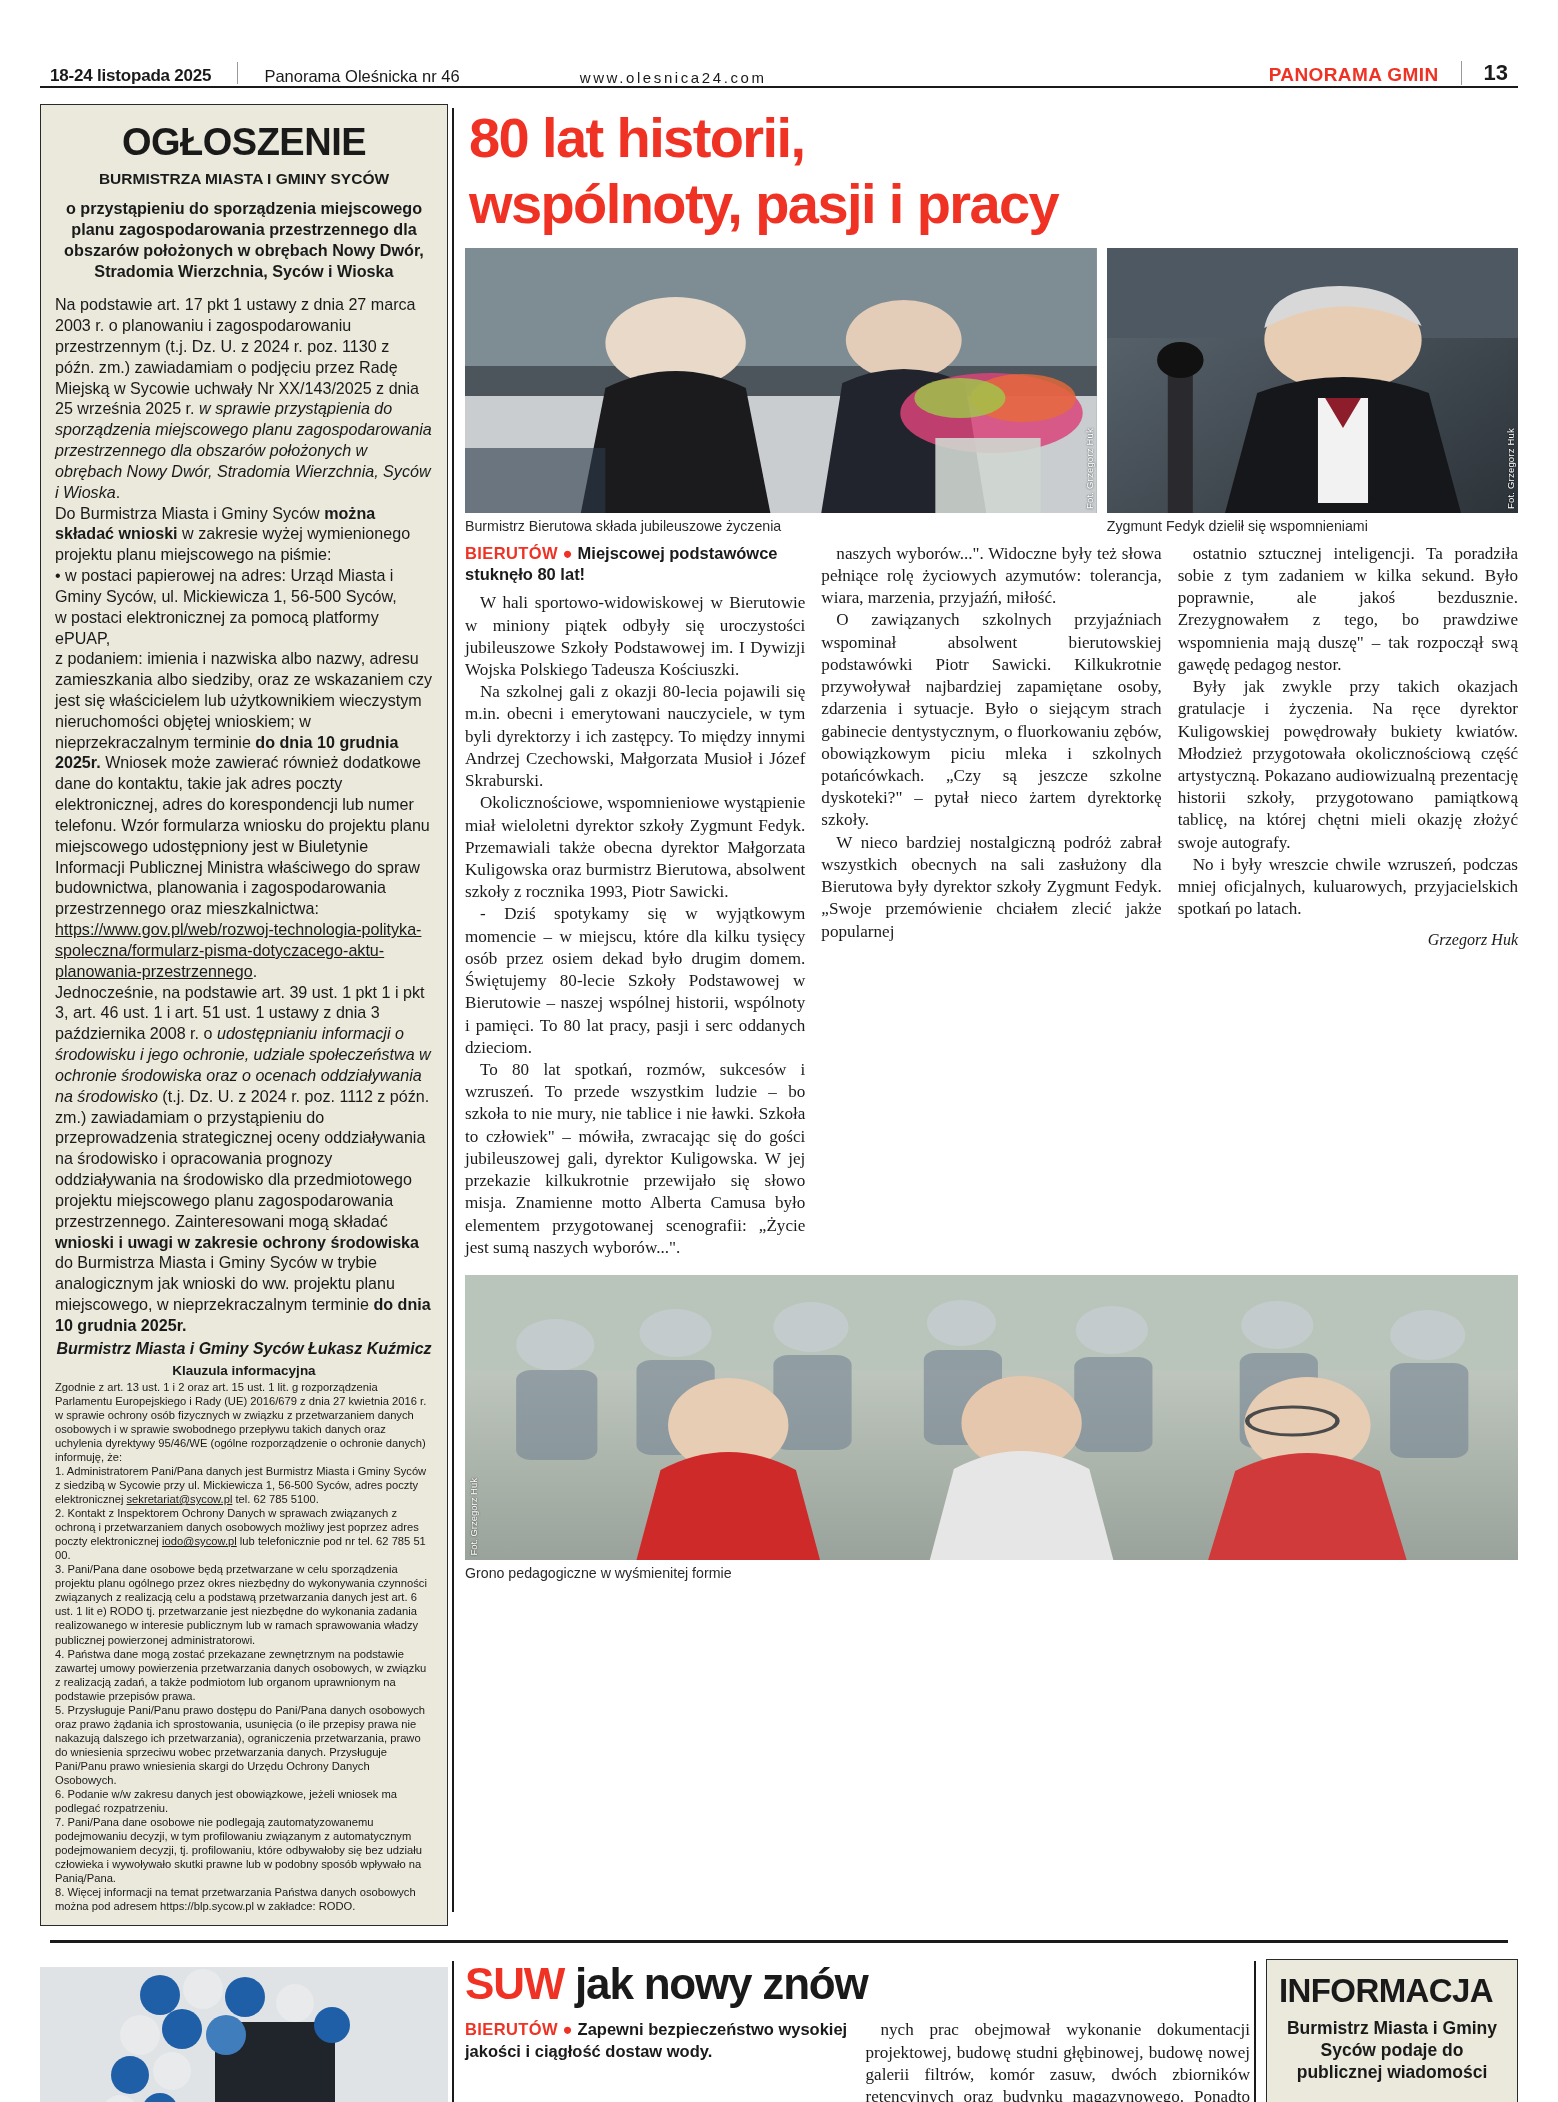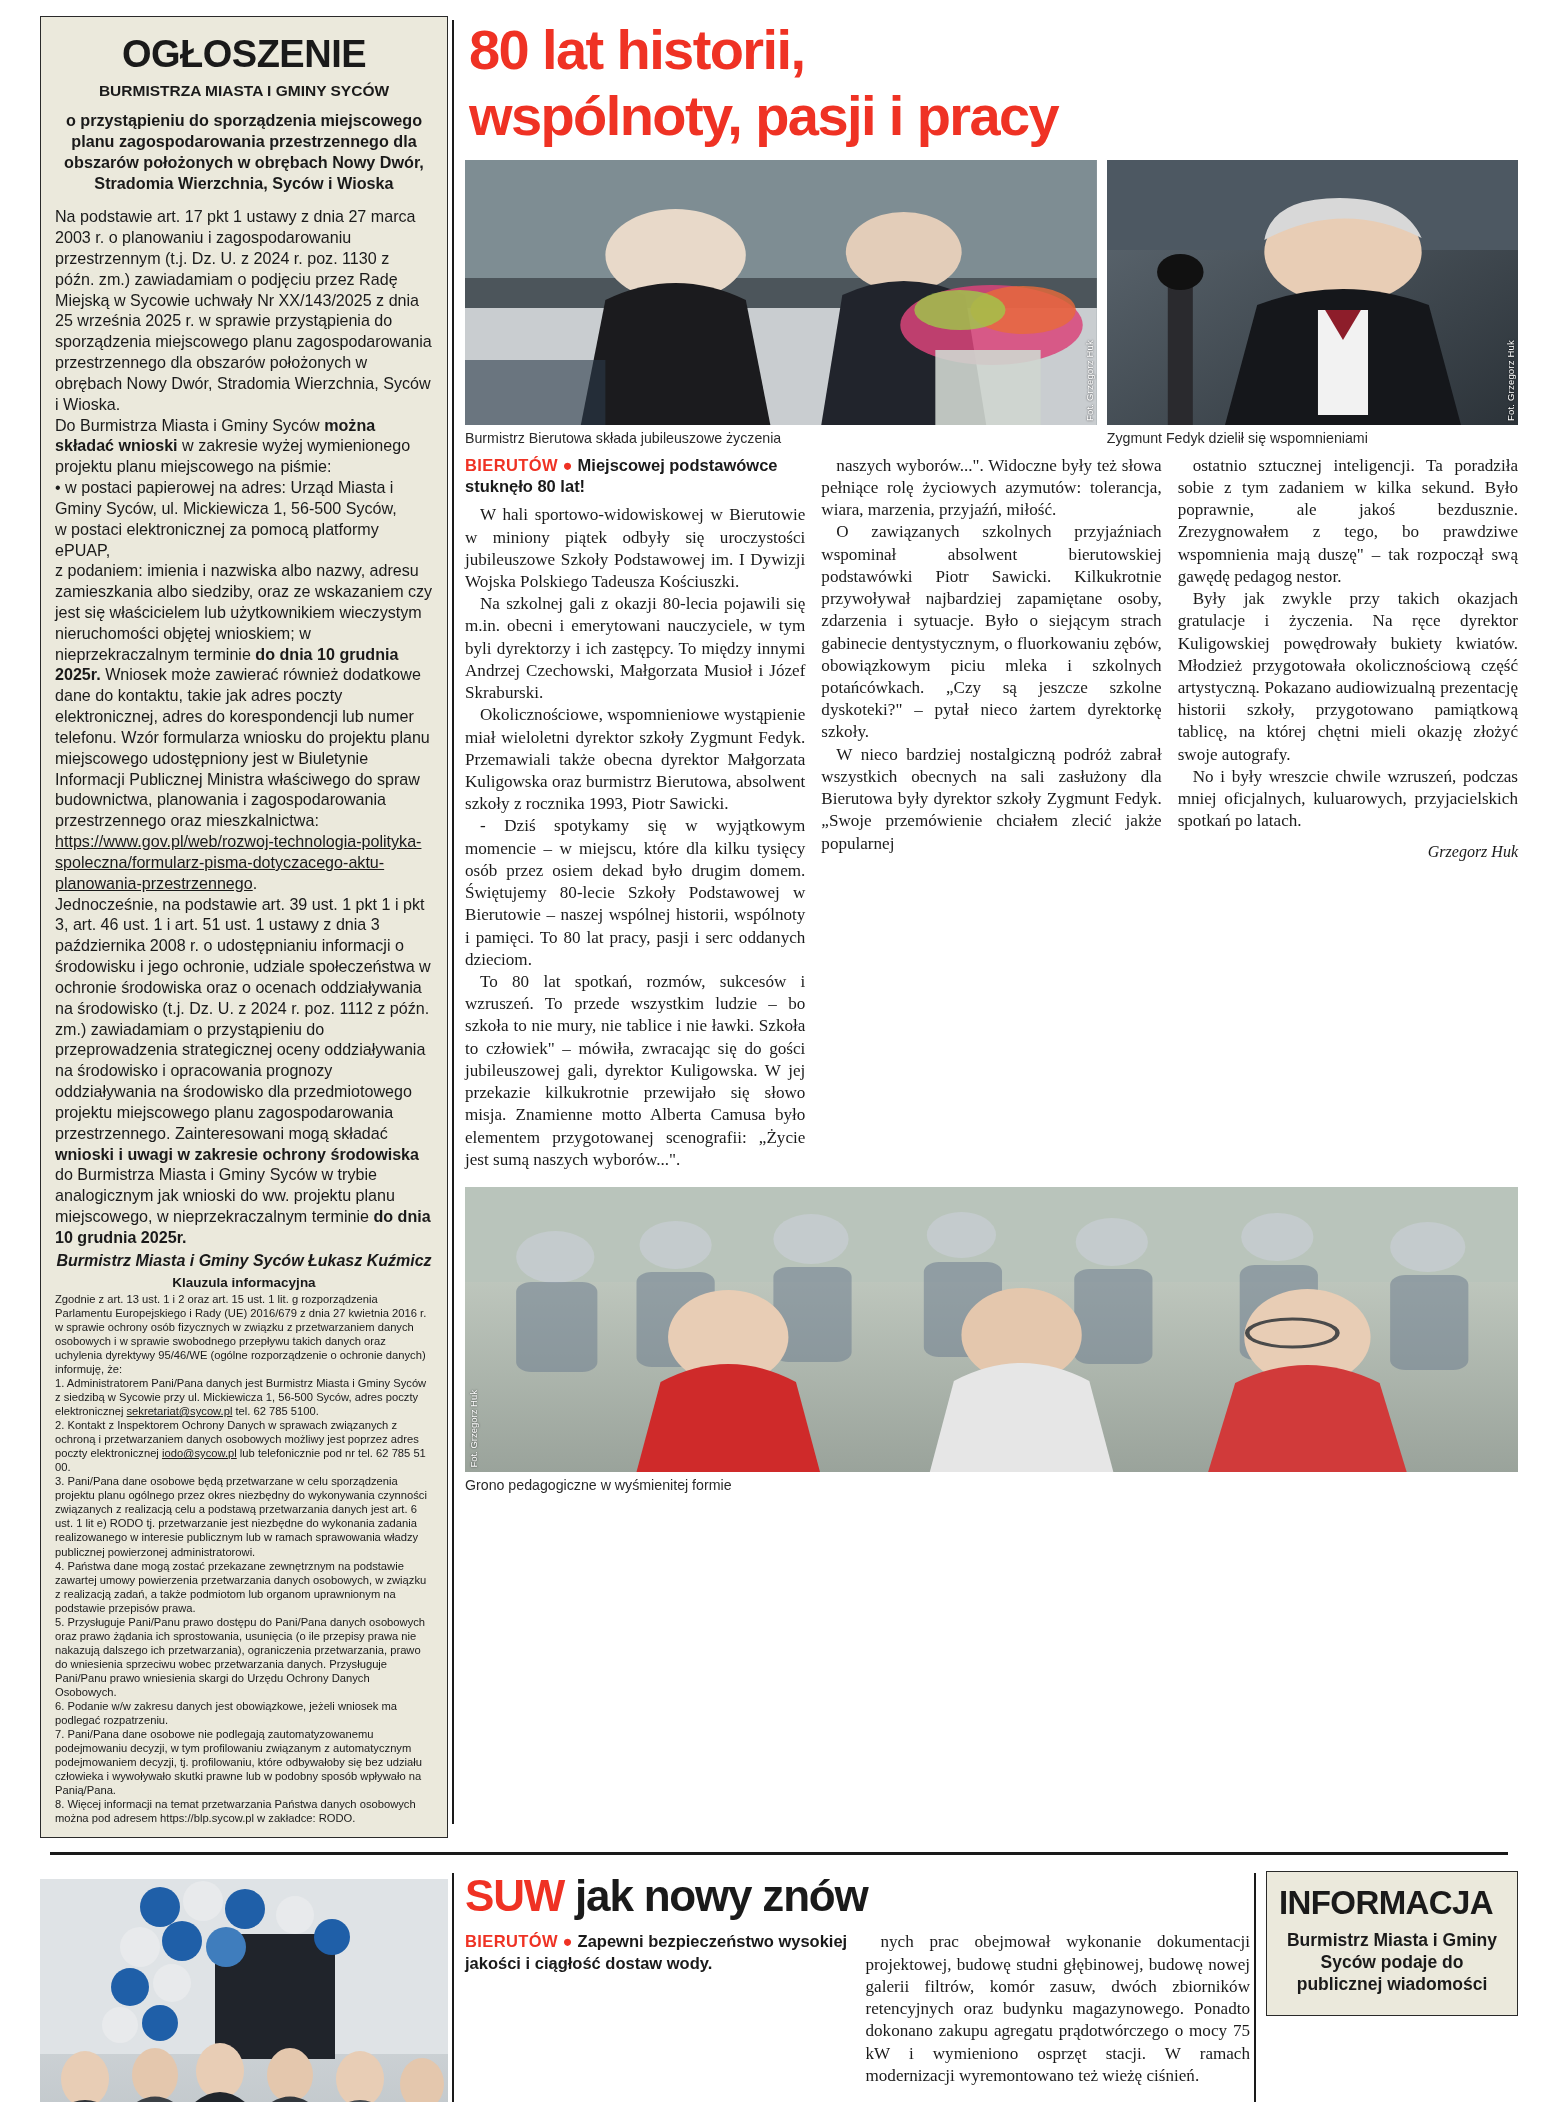"18-24 listopada 2025" div.masthead { html: none -> <div> <span>18-24 listopada 2025</span> <span></span> <span>Panorama Oleśnicka nr 46</span> <span>www.olesnica24.com</span> <span> <span>PANORAMA GMIN</span> <span></span> <span>13</span> </span> </div> }
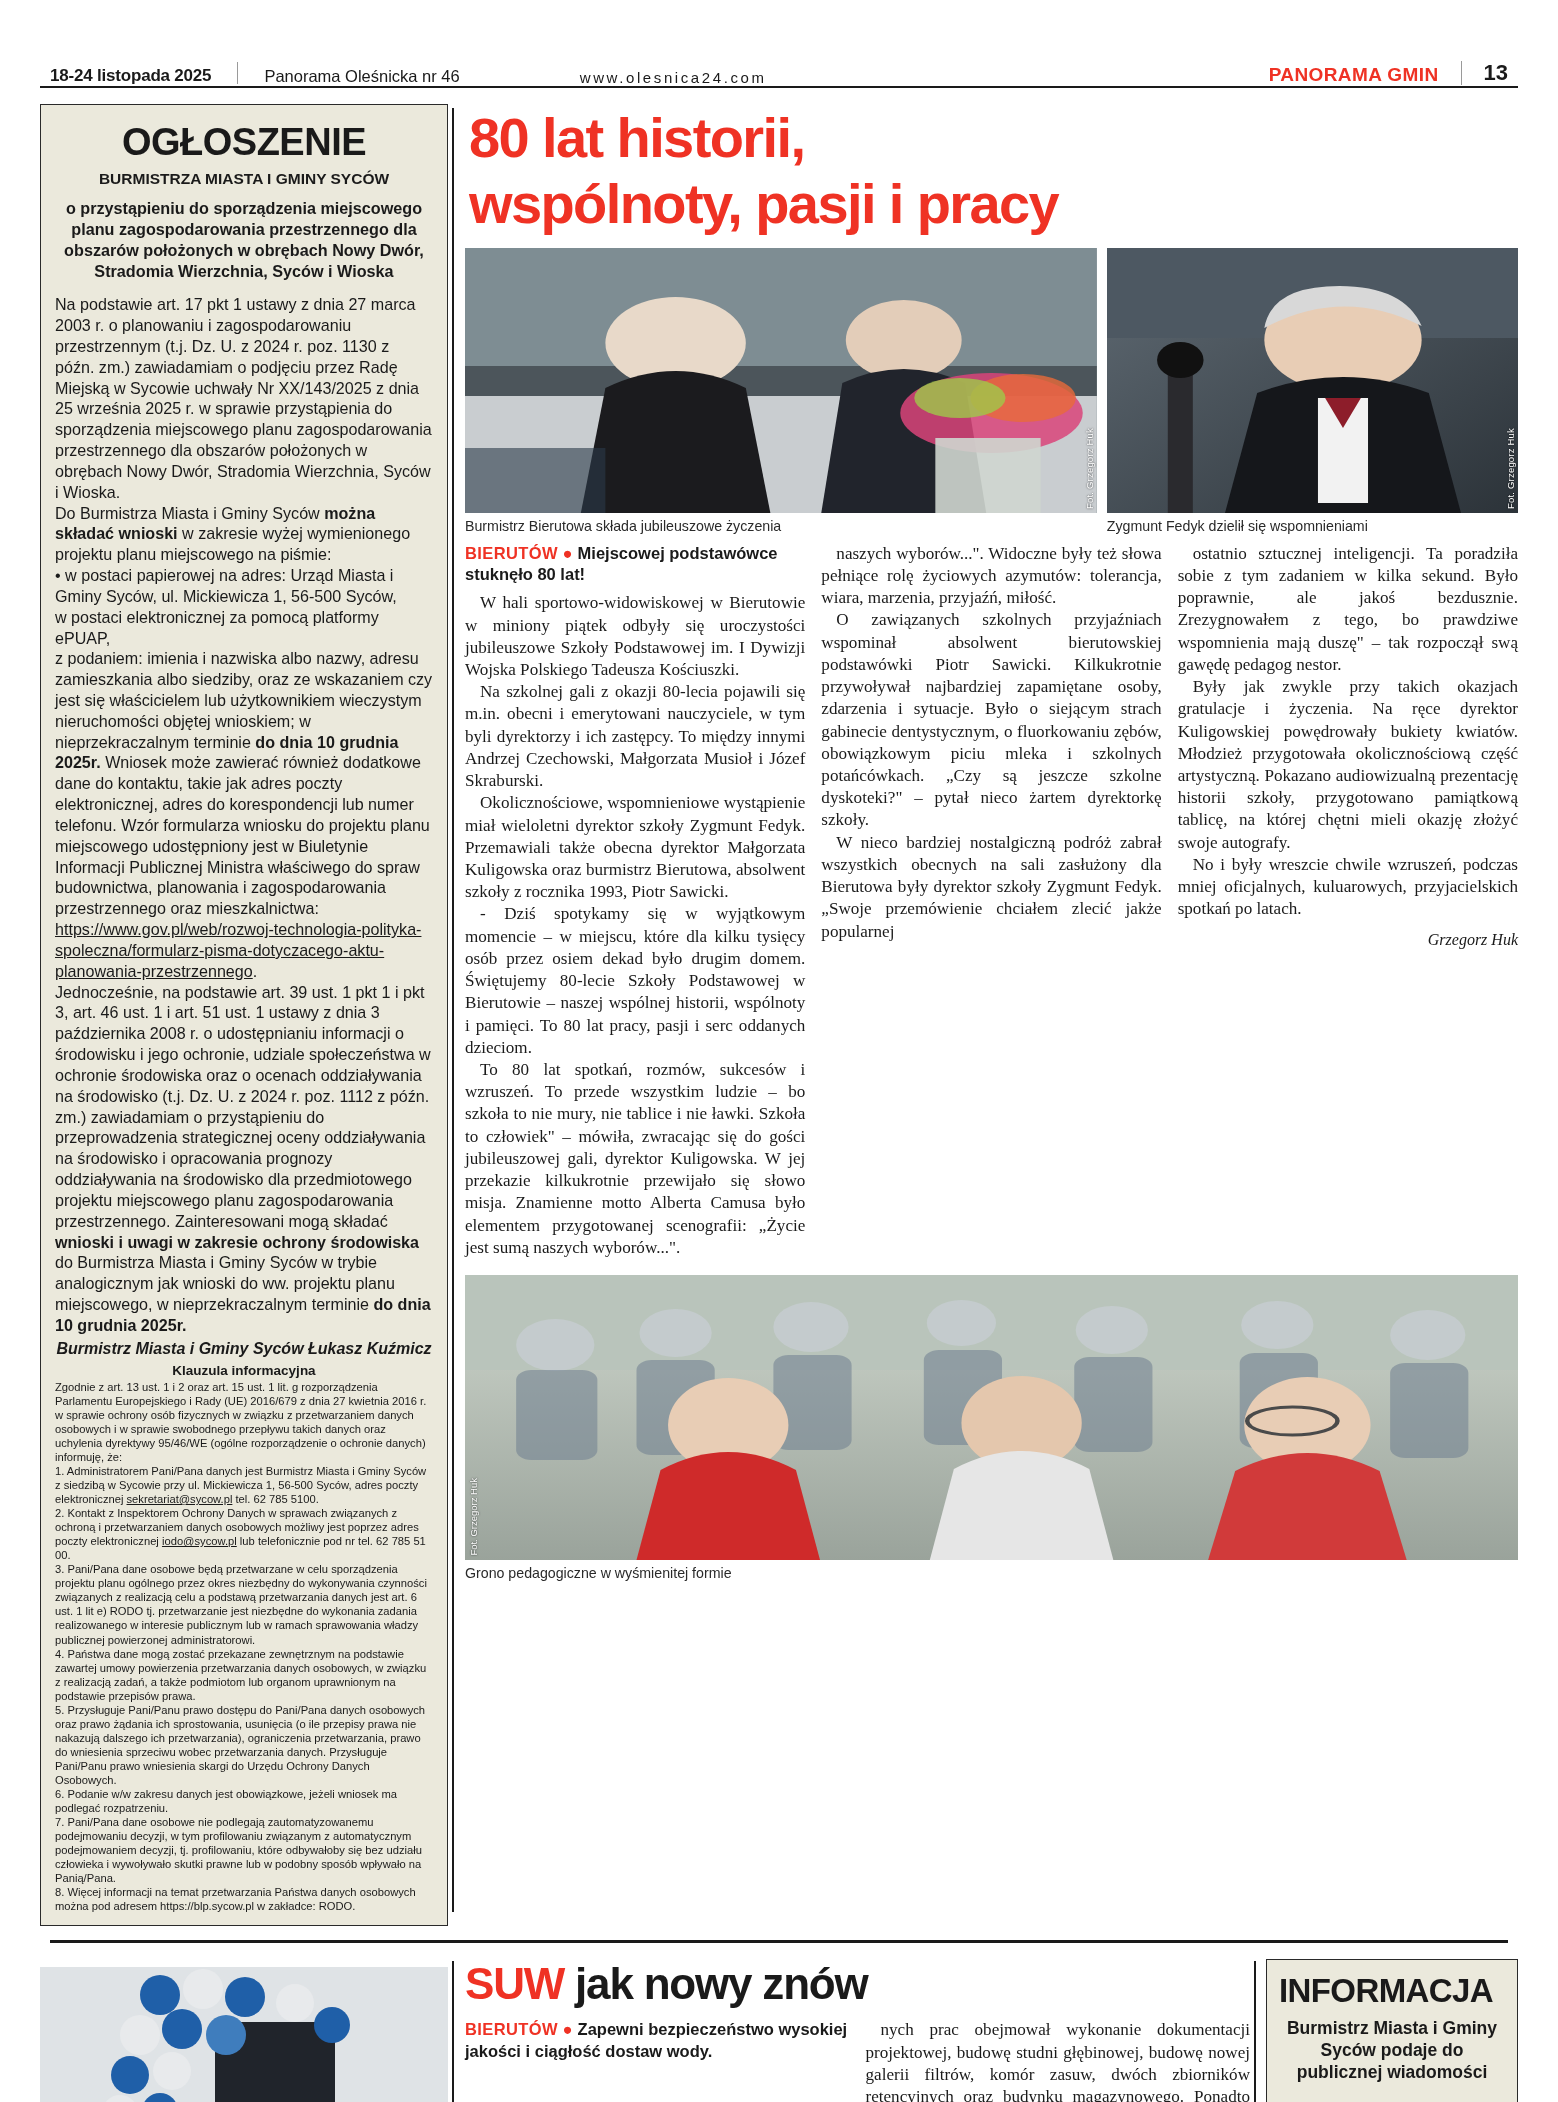"w sprawie przystąpienia do sporządzenia" .adbody .i { font-style: none -> italic }
